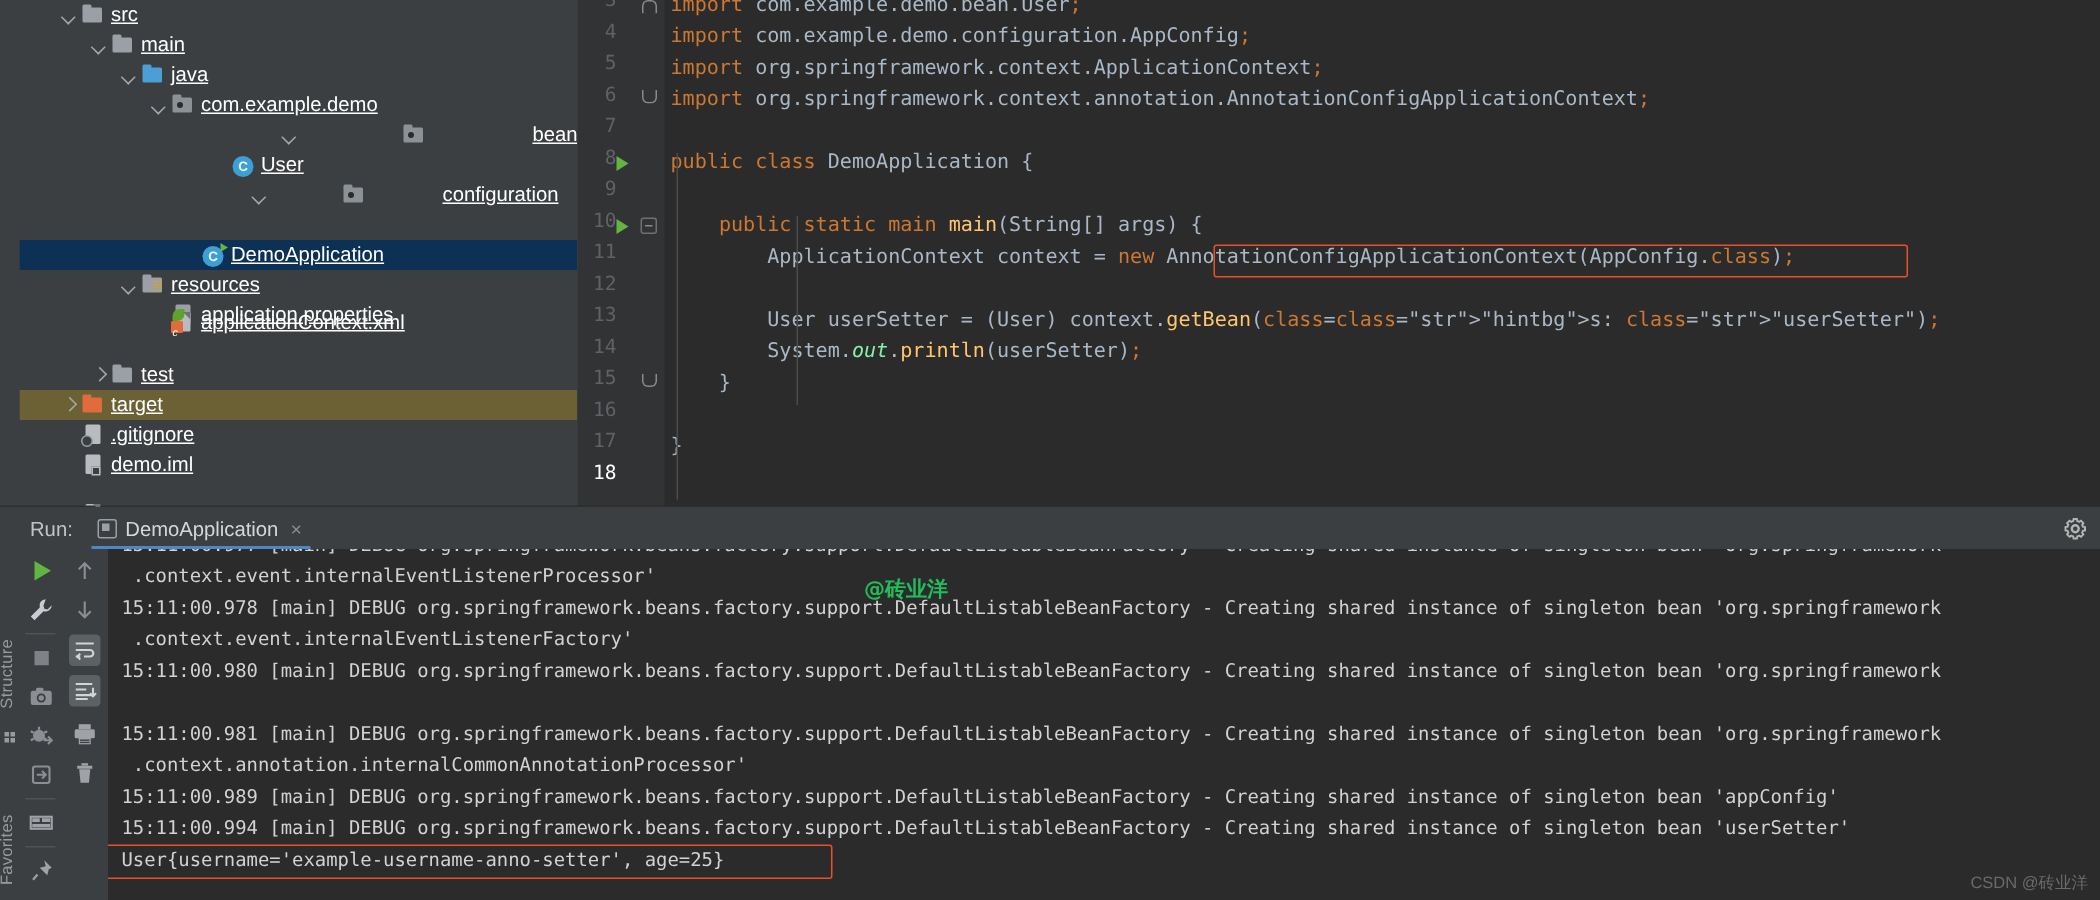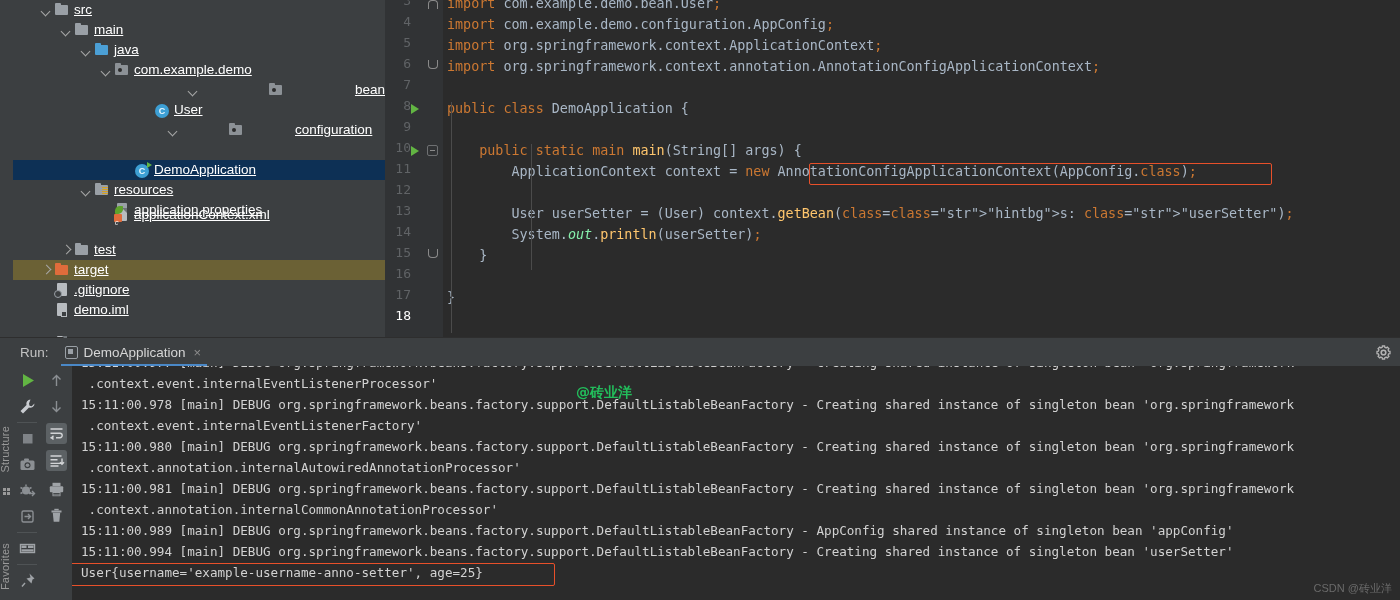".context.annotation.internalAutowiredAnn" div.logline { html: <div> .context.annotation.internalAutowiredAnnotationProcessor'</div> -> none }
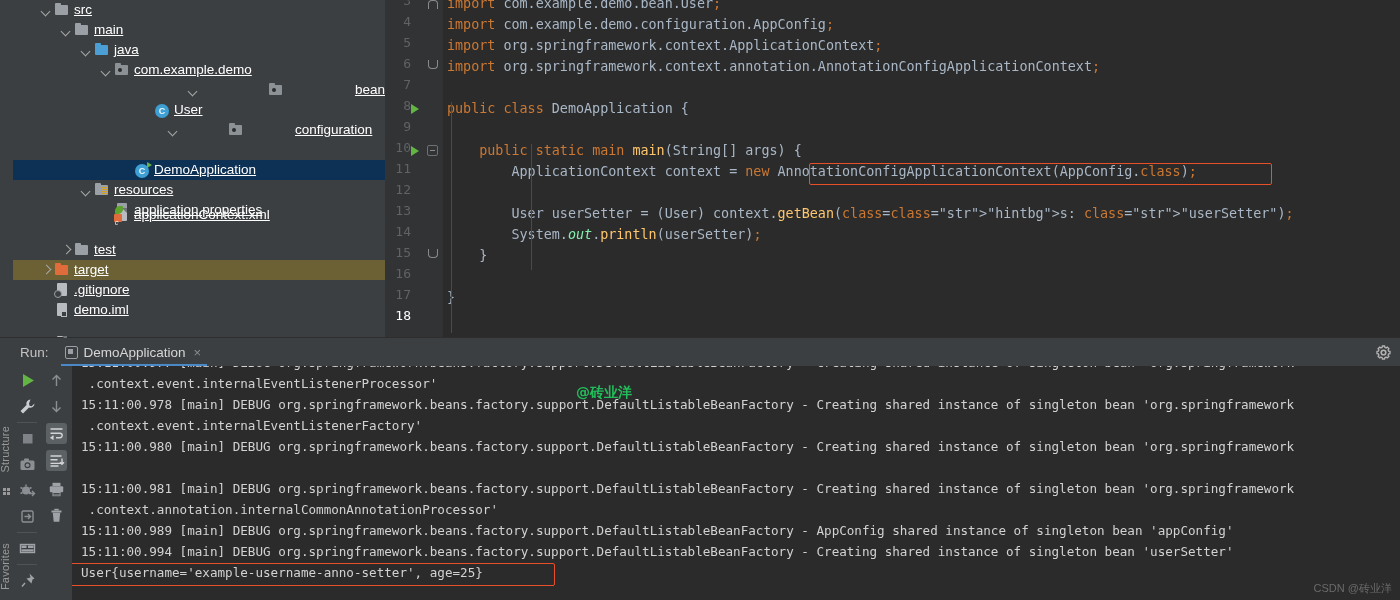"15:11:00.989 [main] DEBUG" div.logline { text: AppConfig -> Creating }
